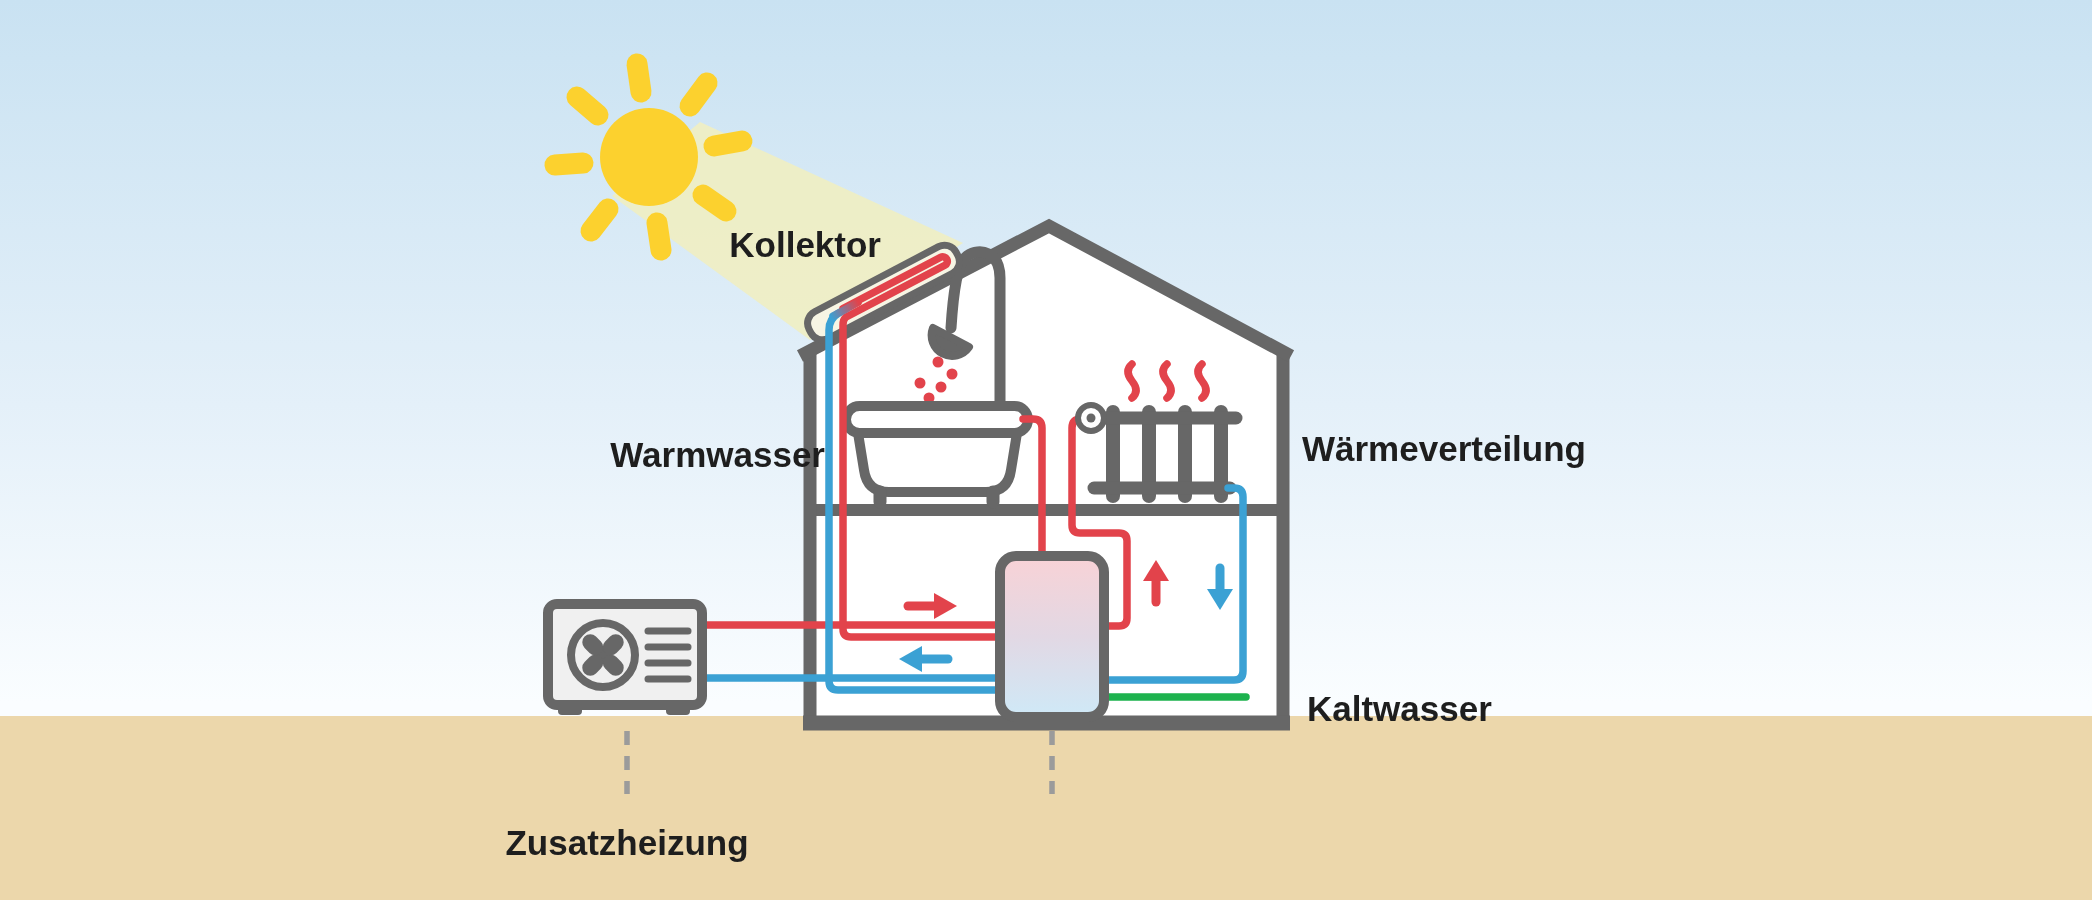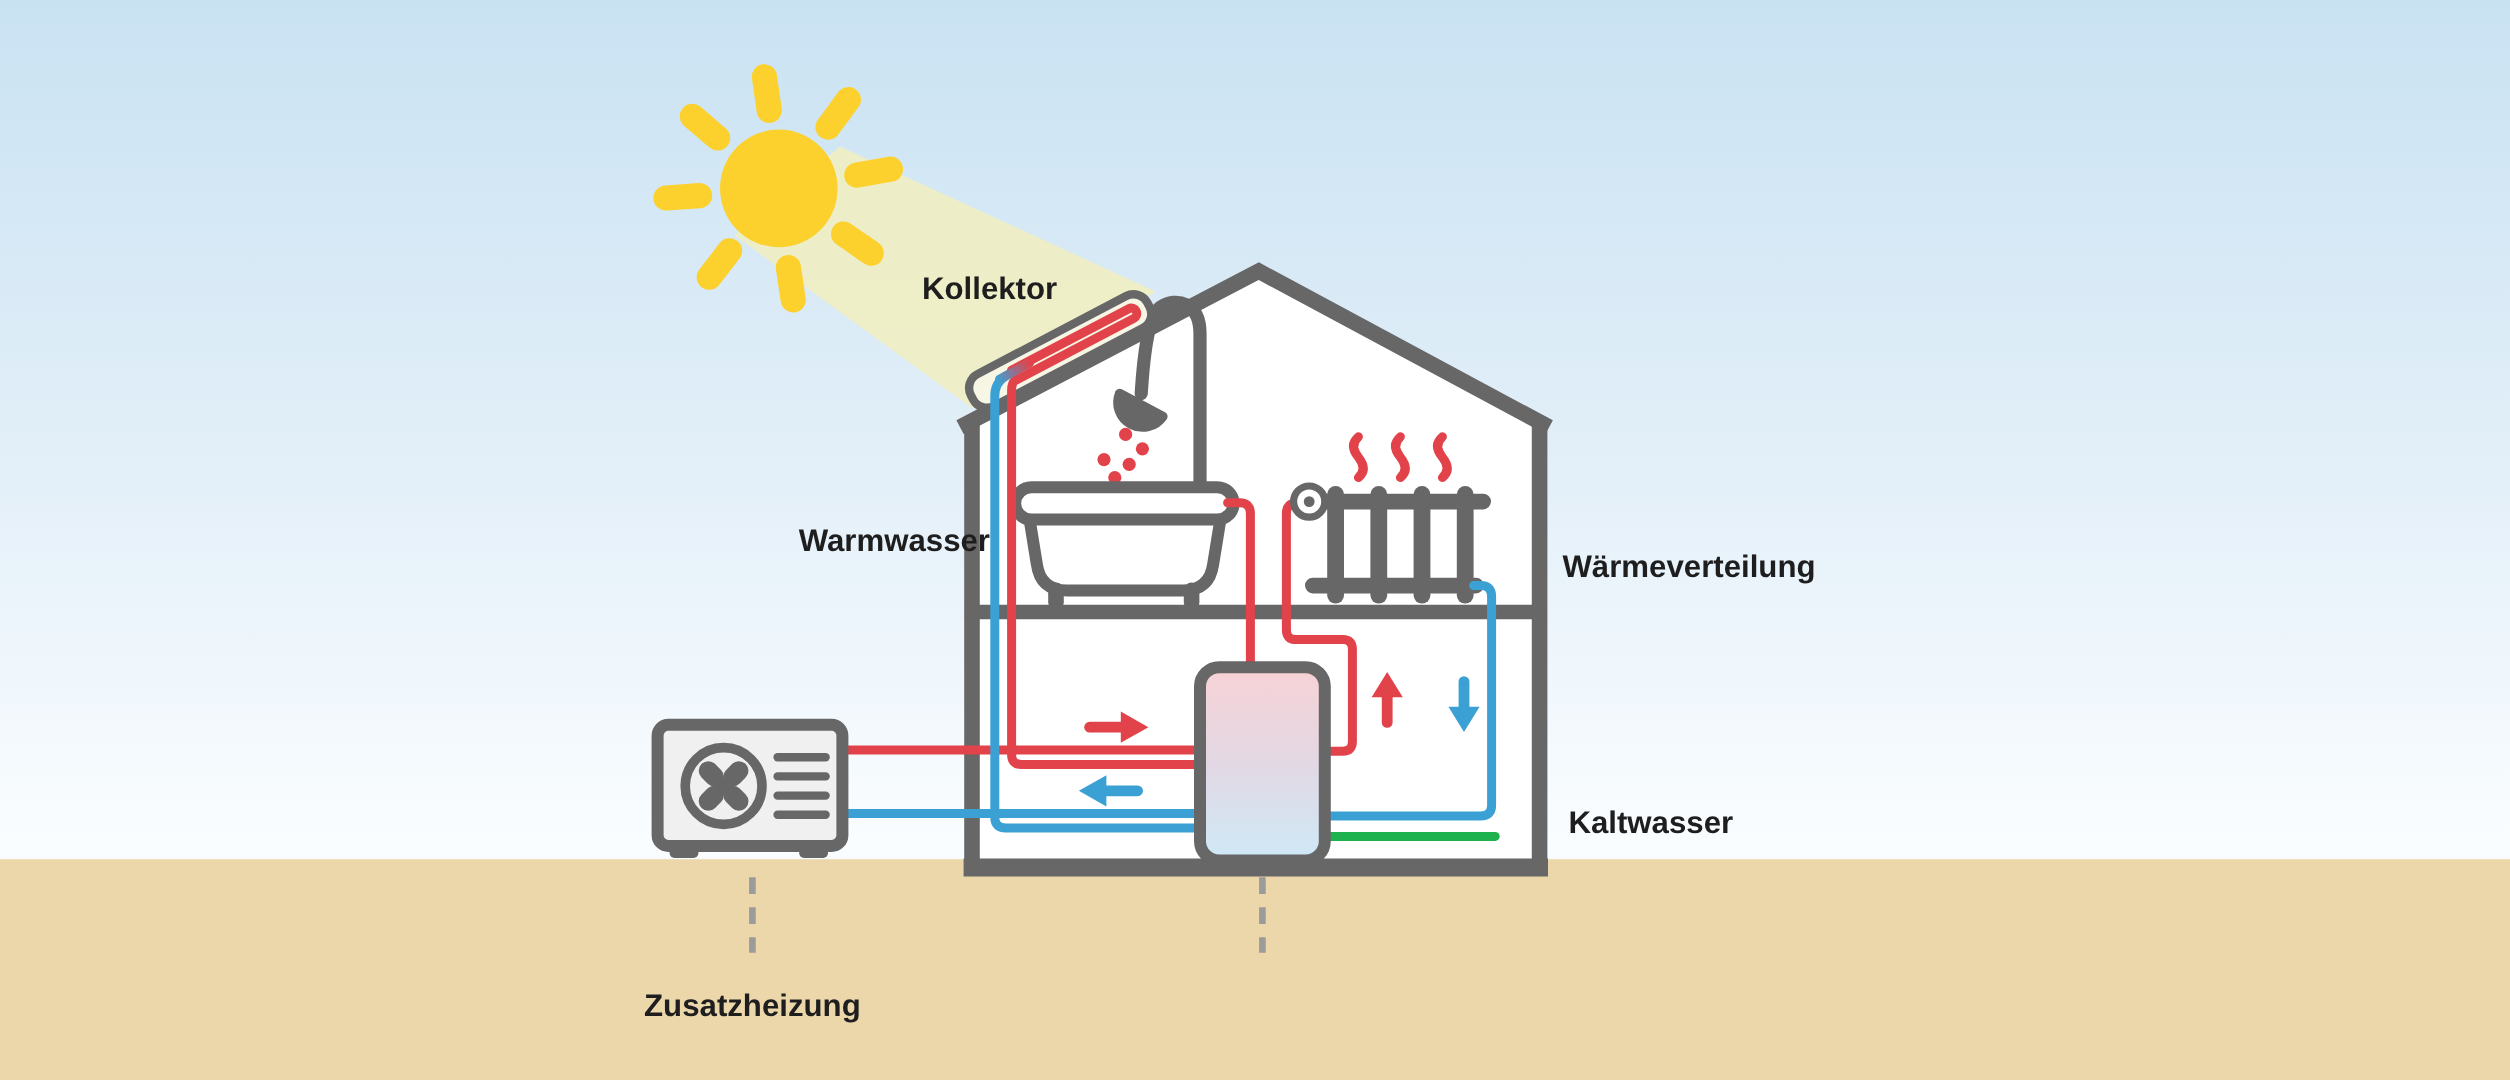"Kollektor" .label { font-size: 26px -> 35px }
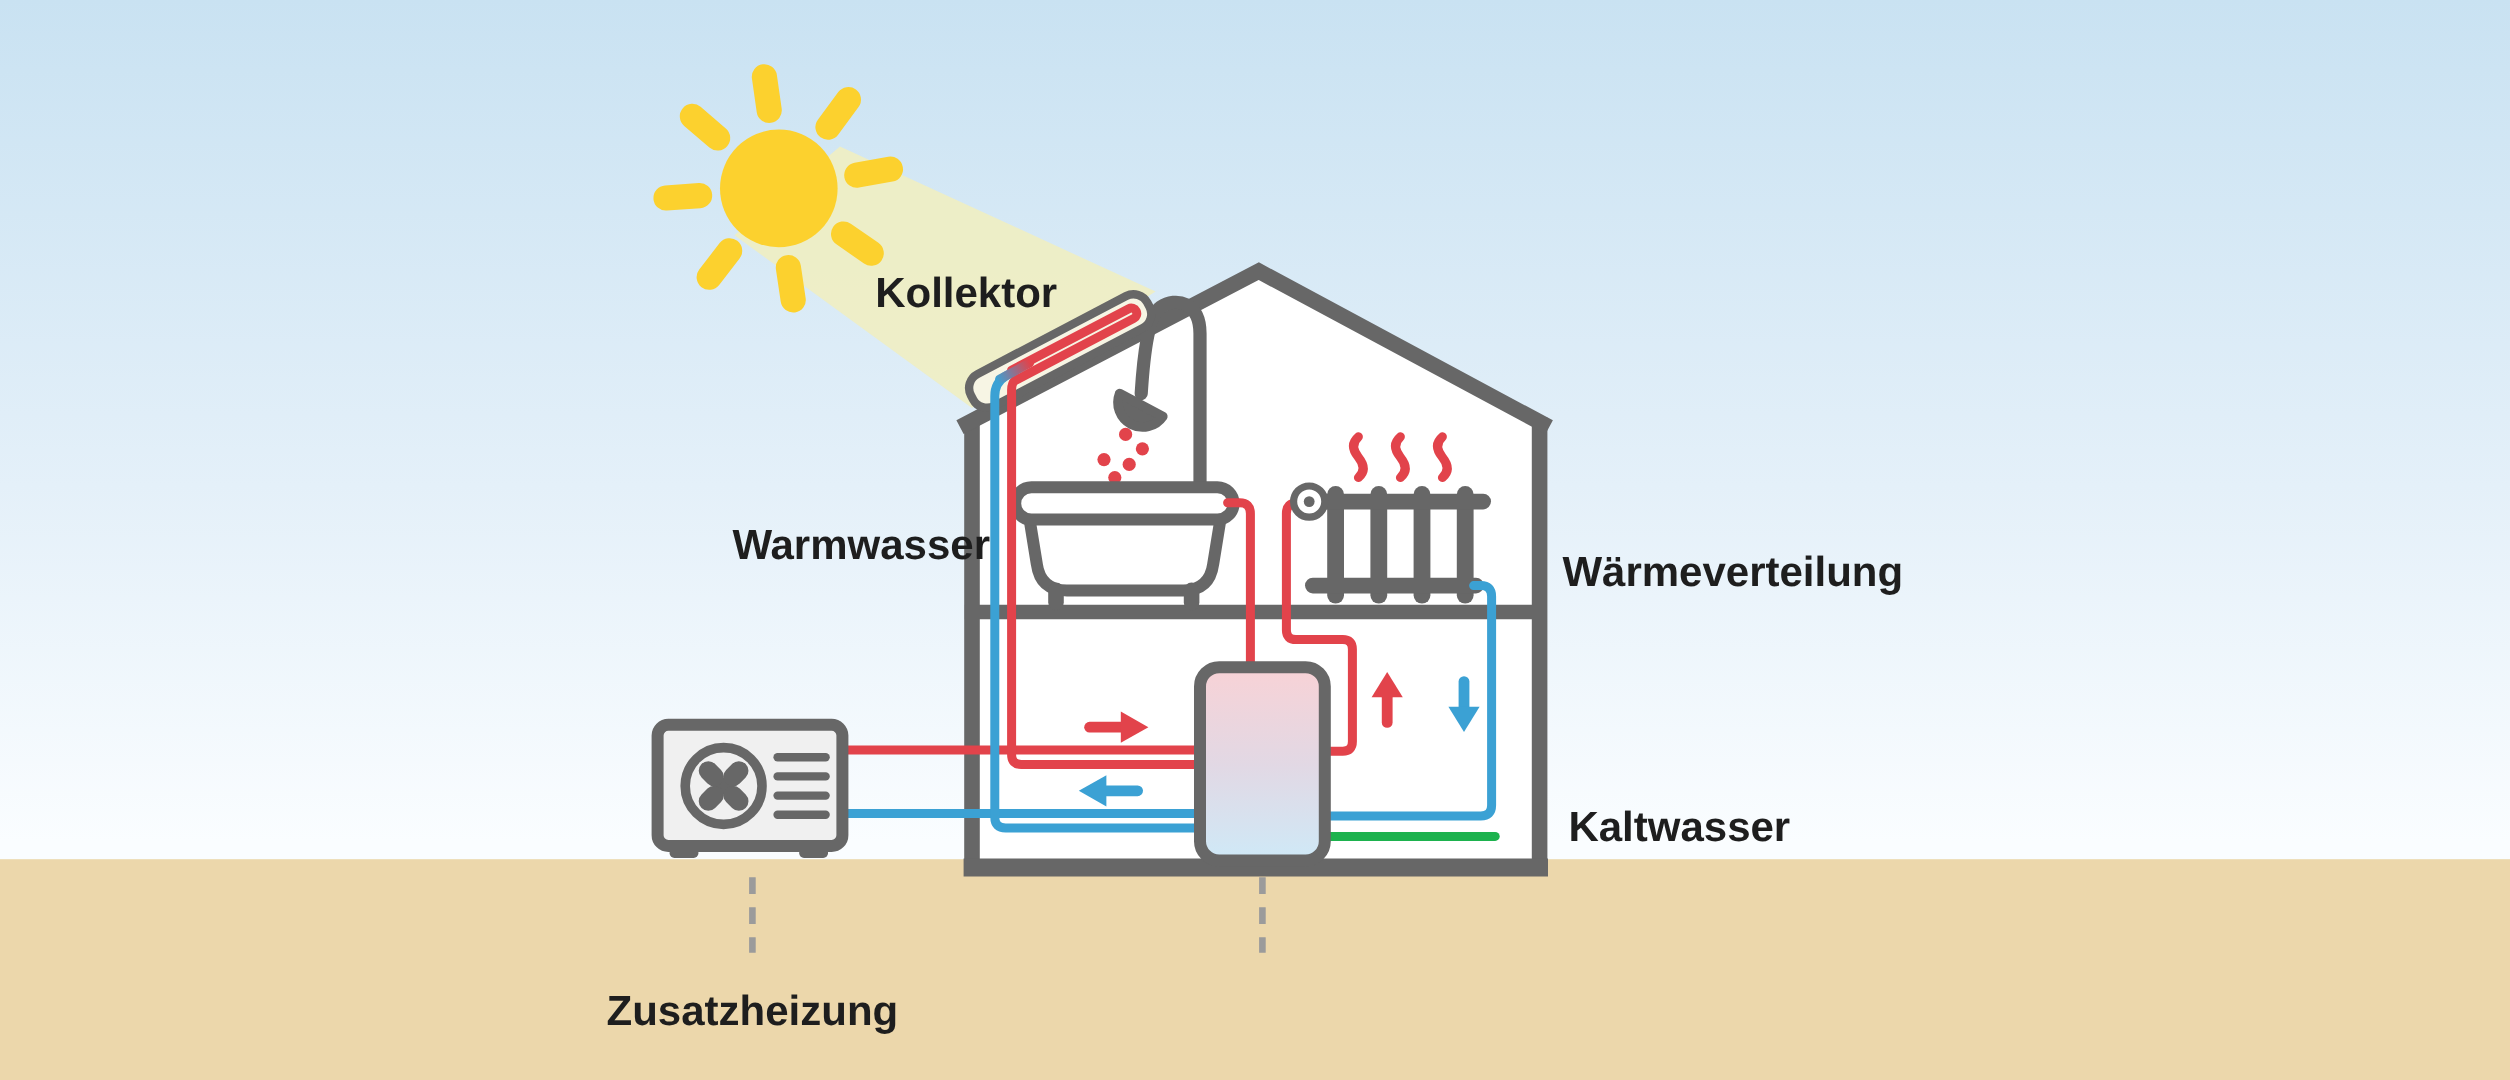"Wärmeverteilung" div.label { top: 458px -> 430px }
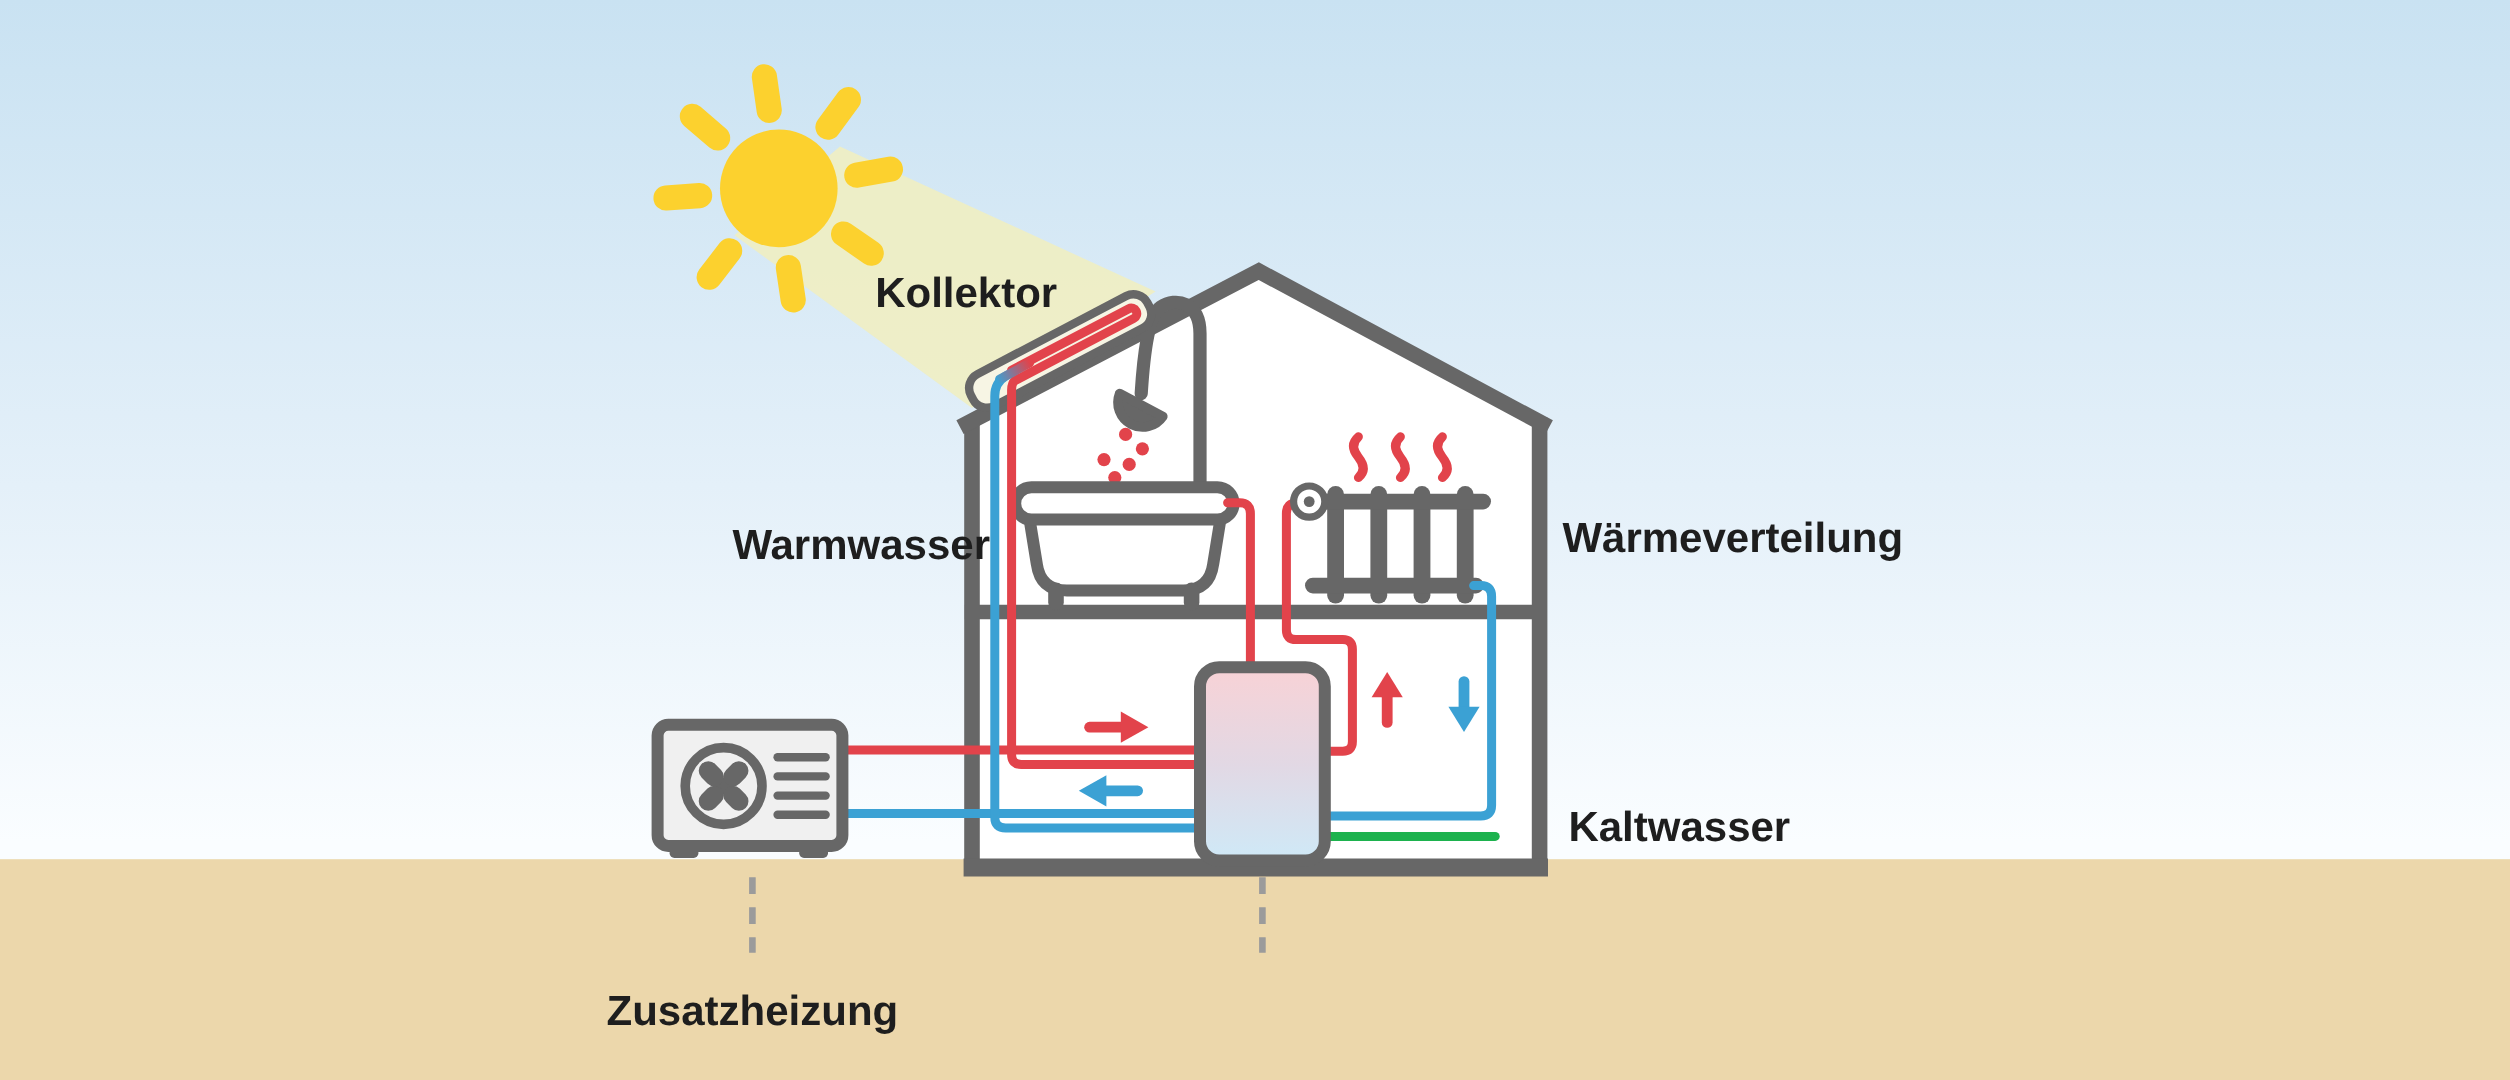"Kaltwasser" div.label { top: 671px -> 690px }
